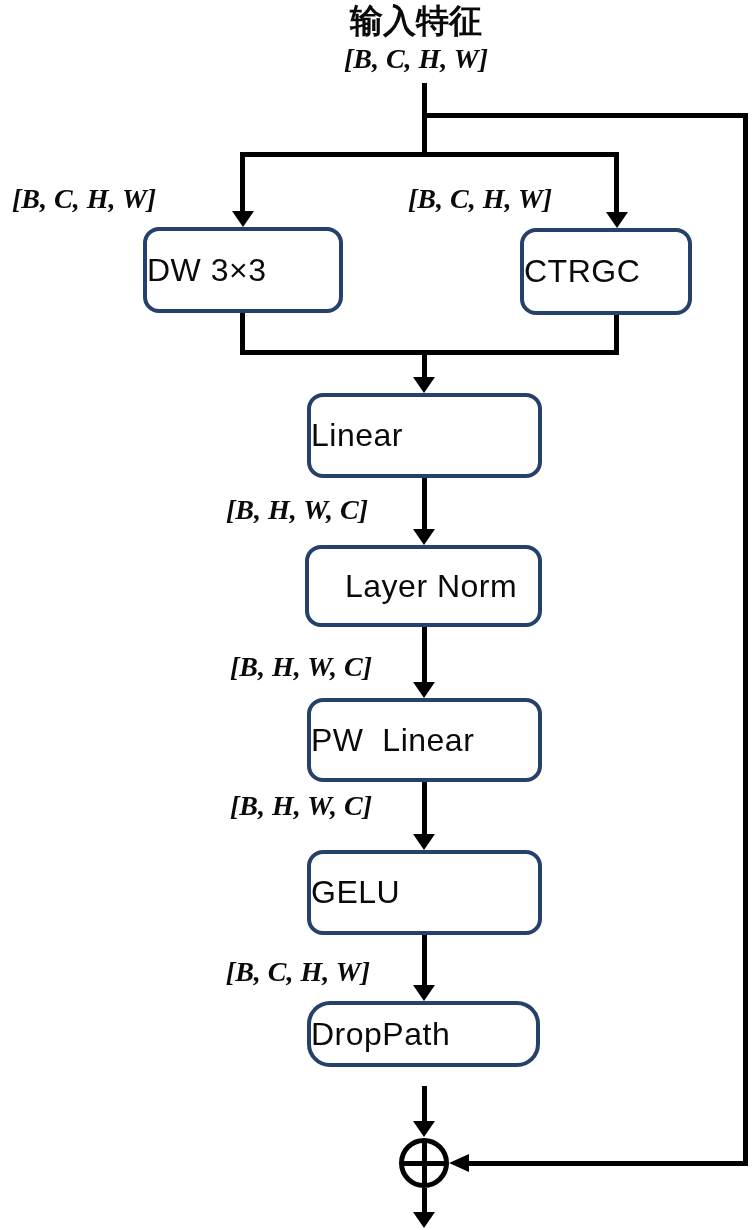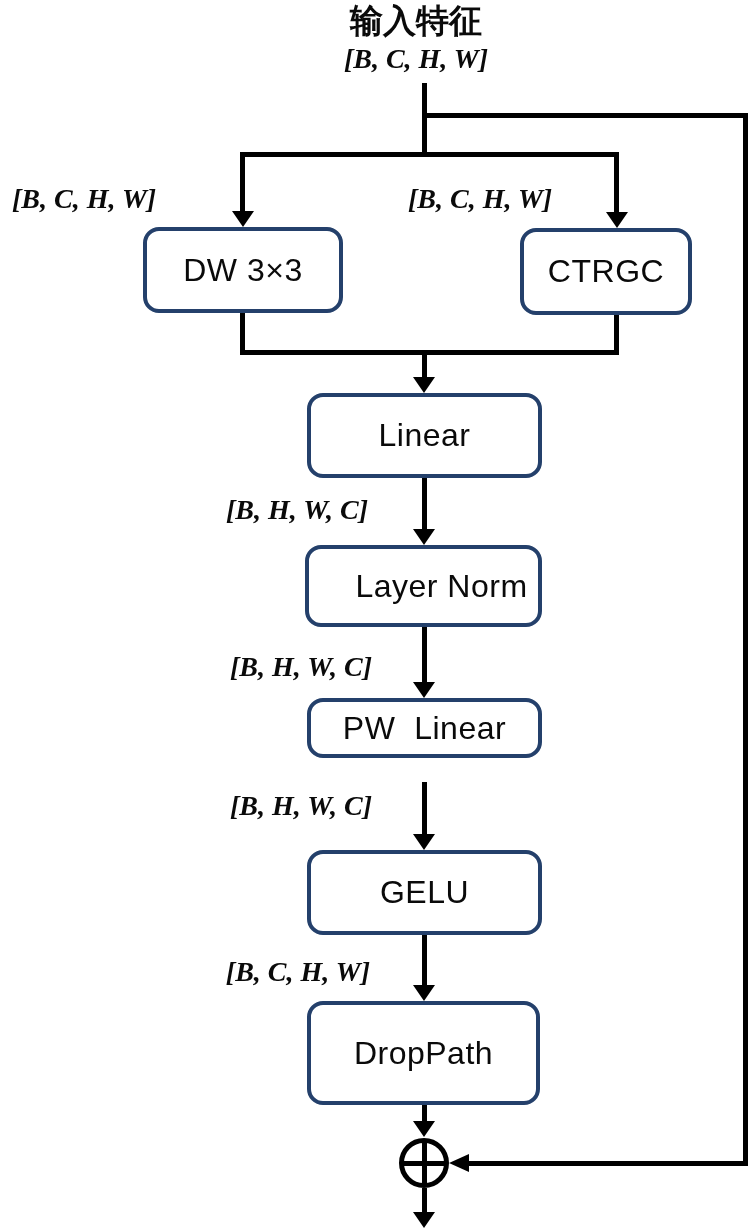"DW 3×3" .node { justify-content: center -> flex-start }
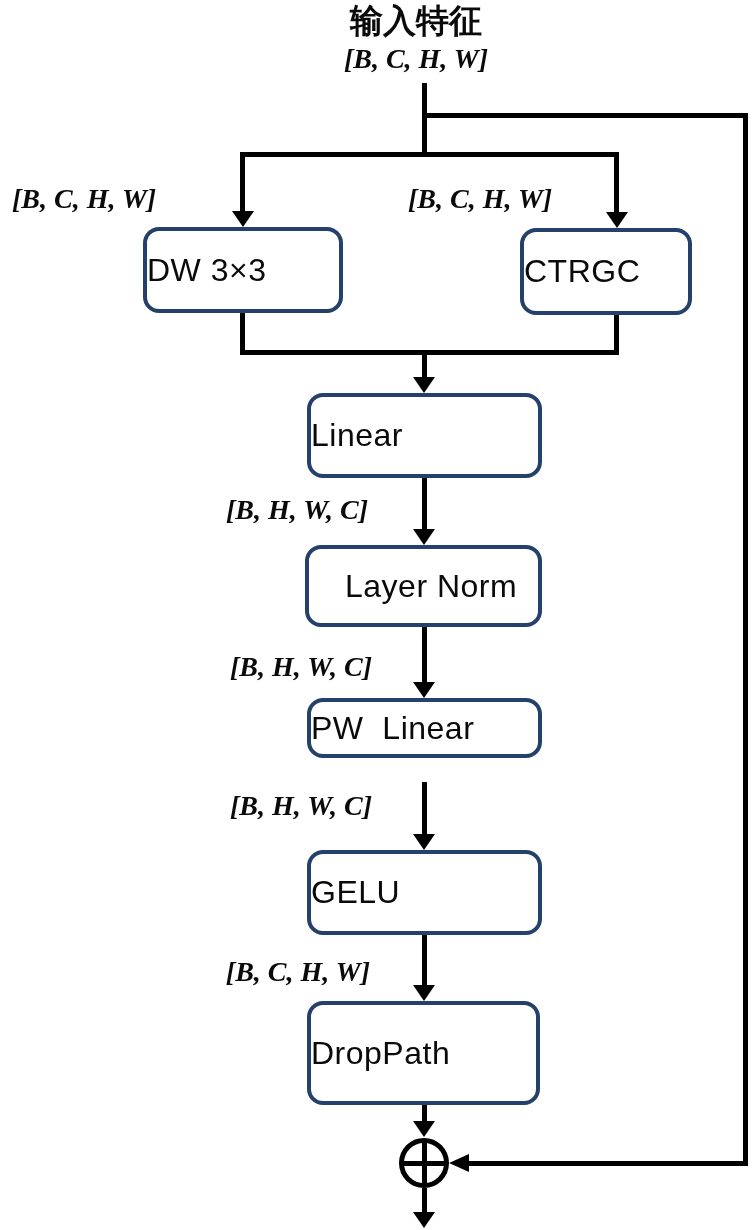"PW Linear" div.node { height: 60px -> 84px }
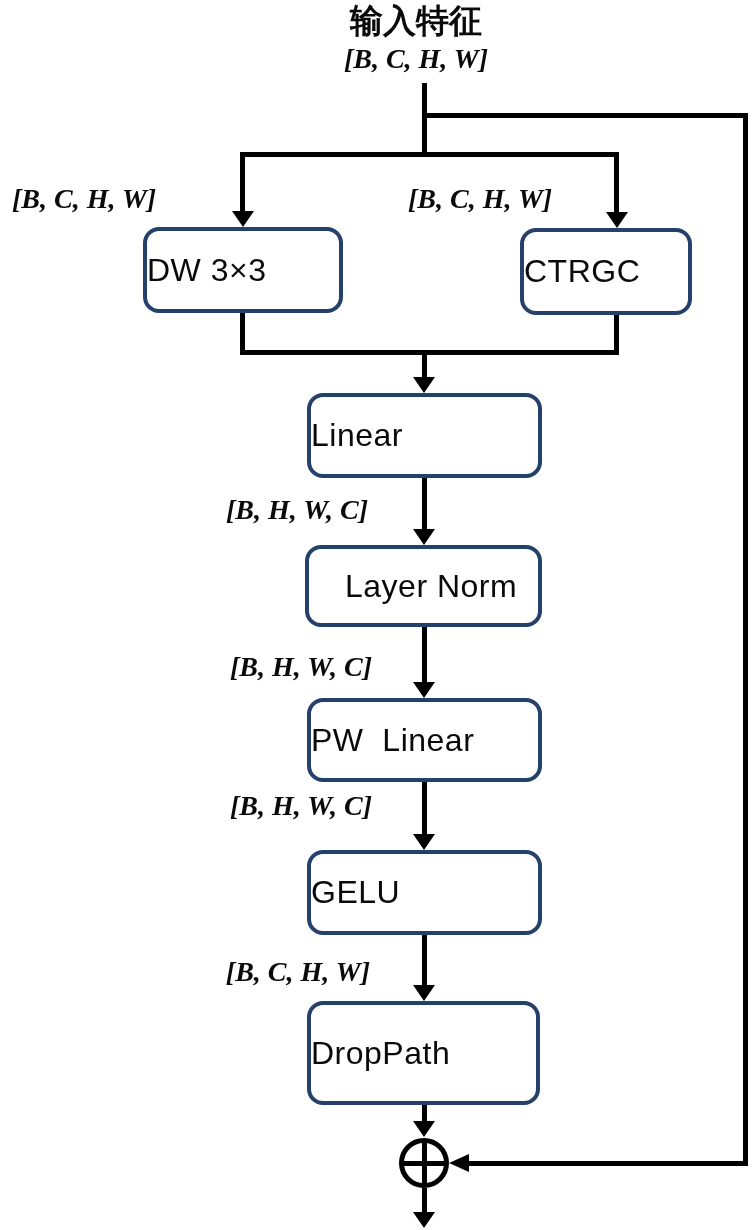"DropPath" div.node { border-radius: none -> 23px; height: 104px -> 66px }
